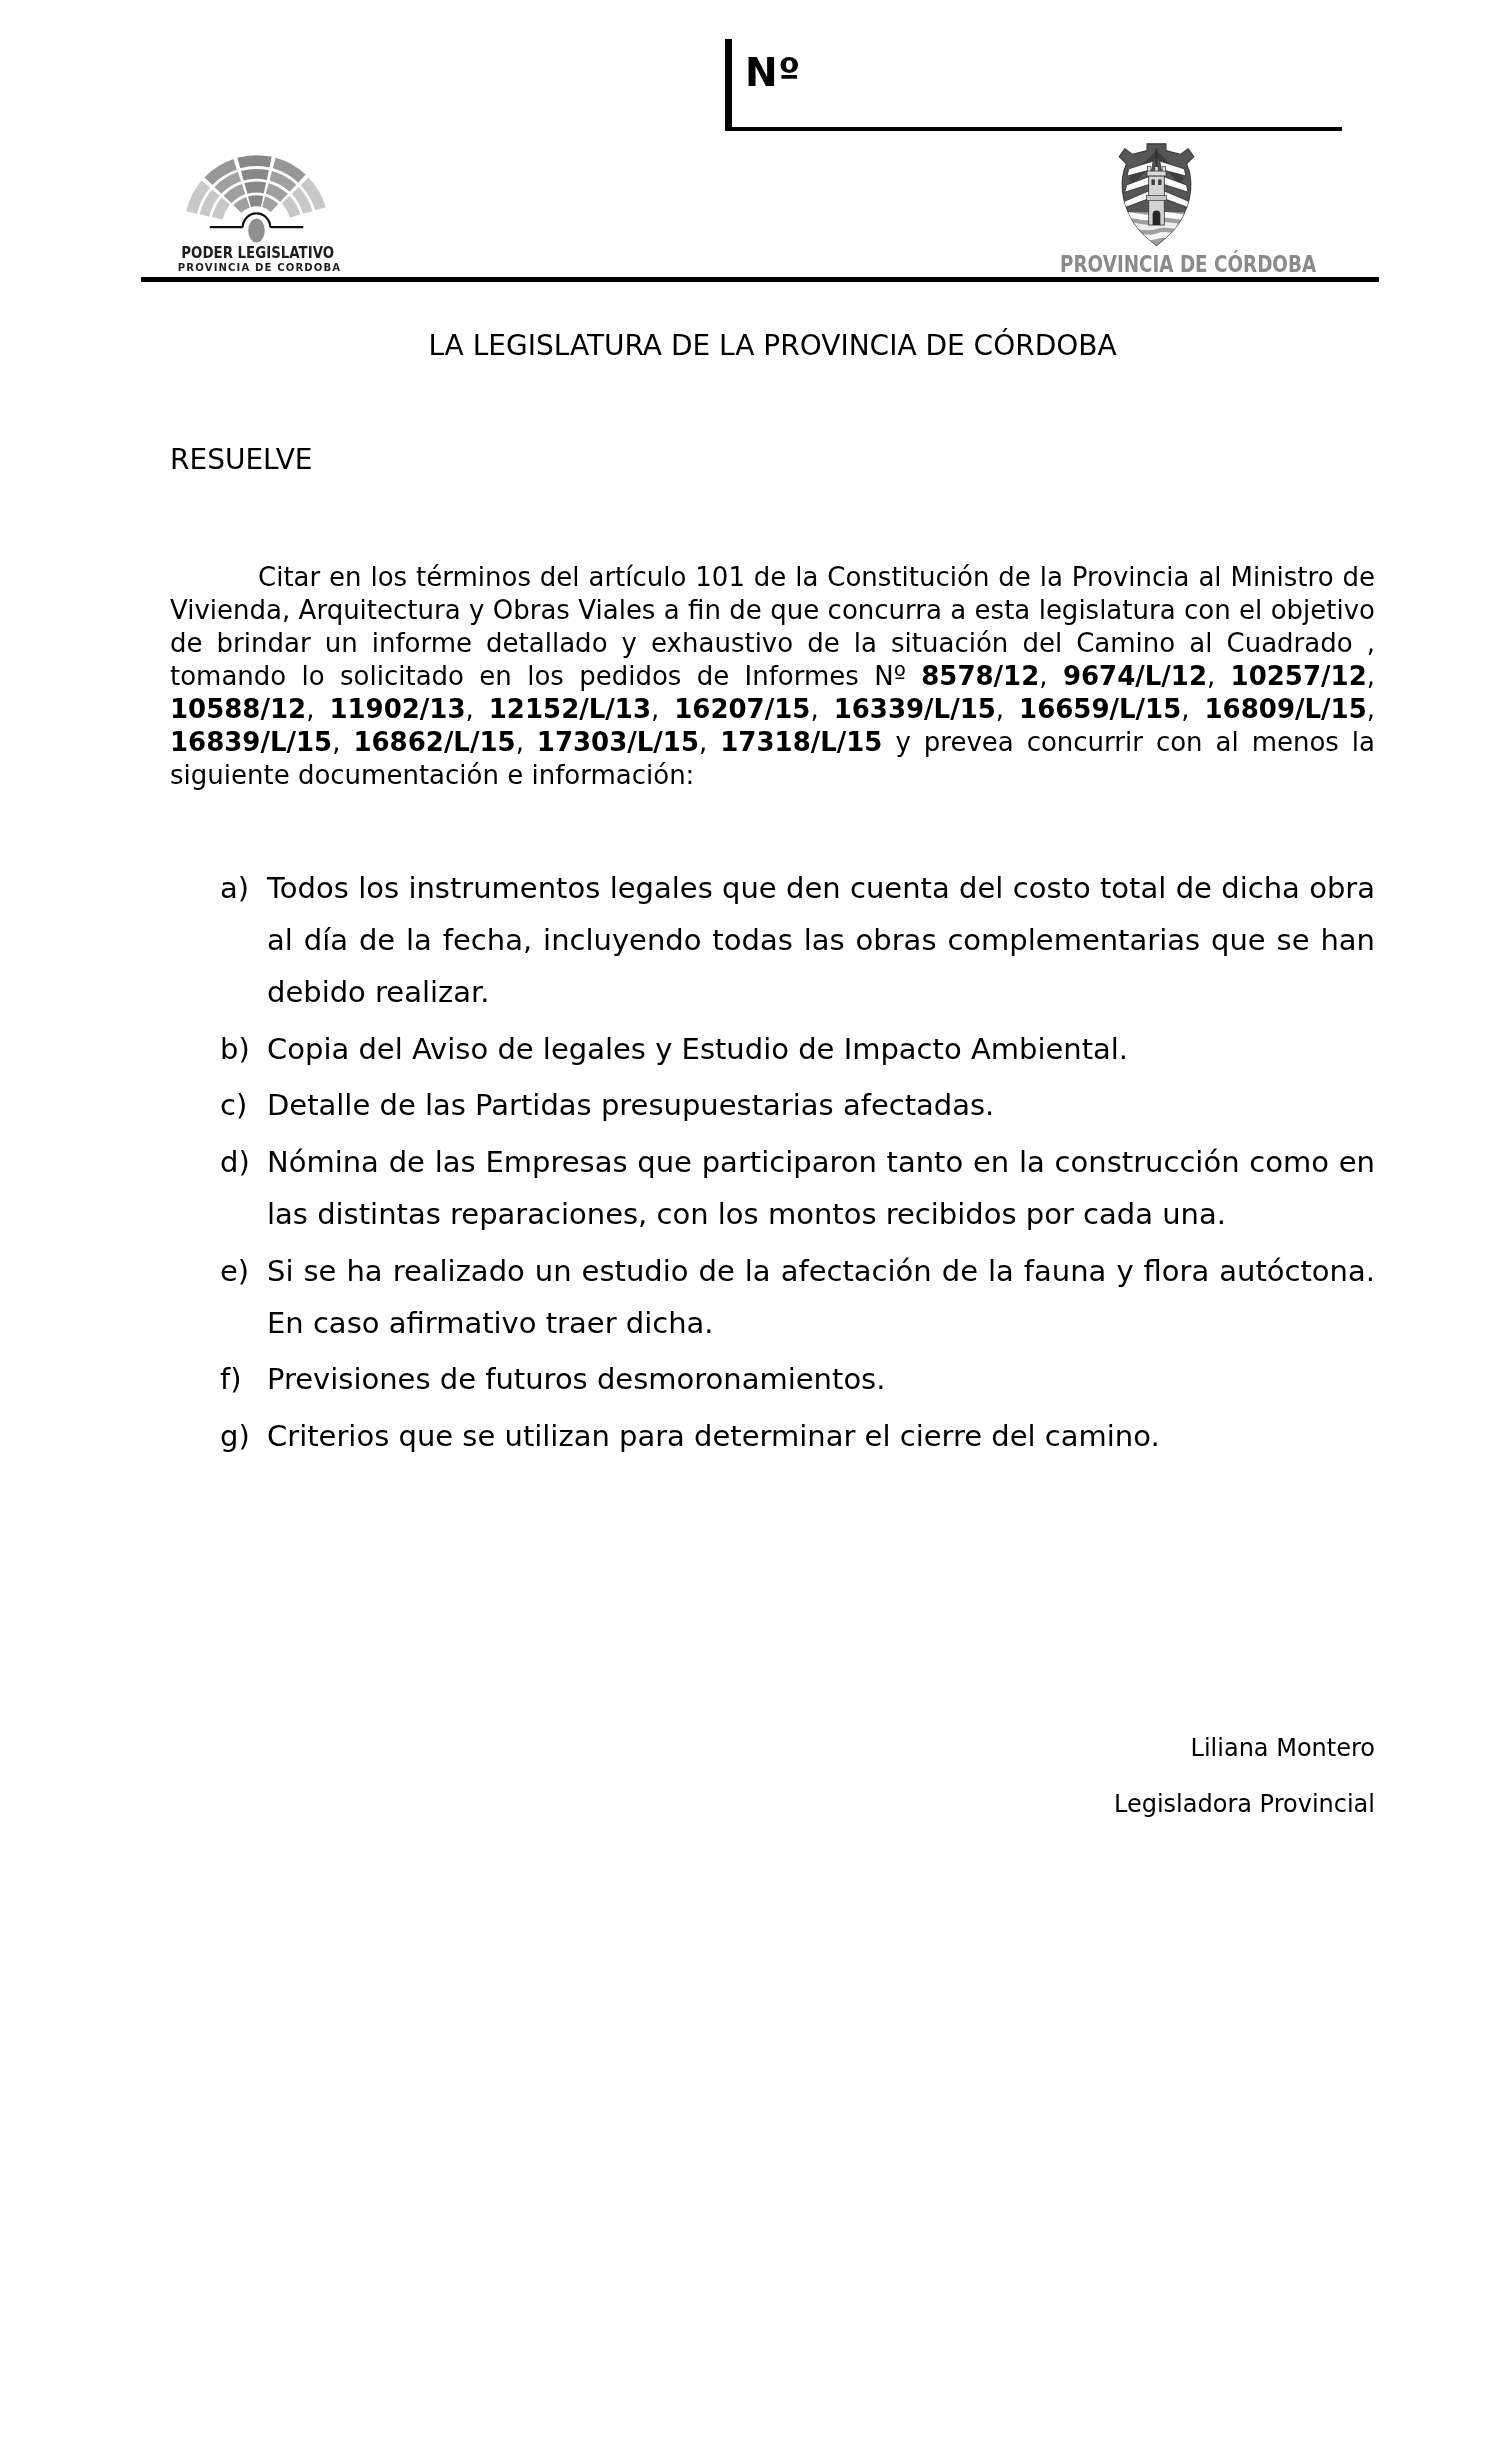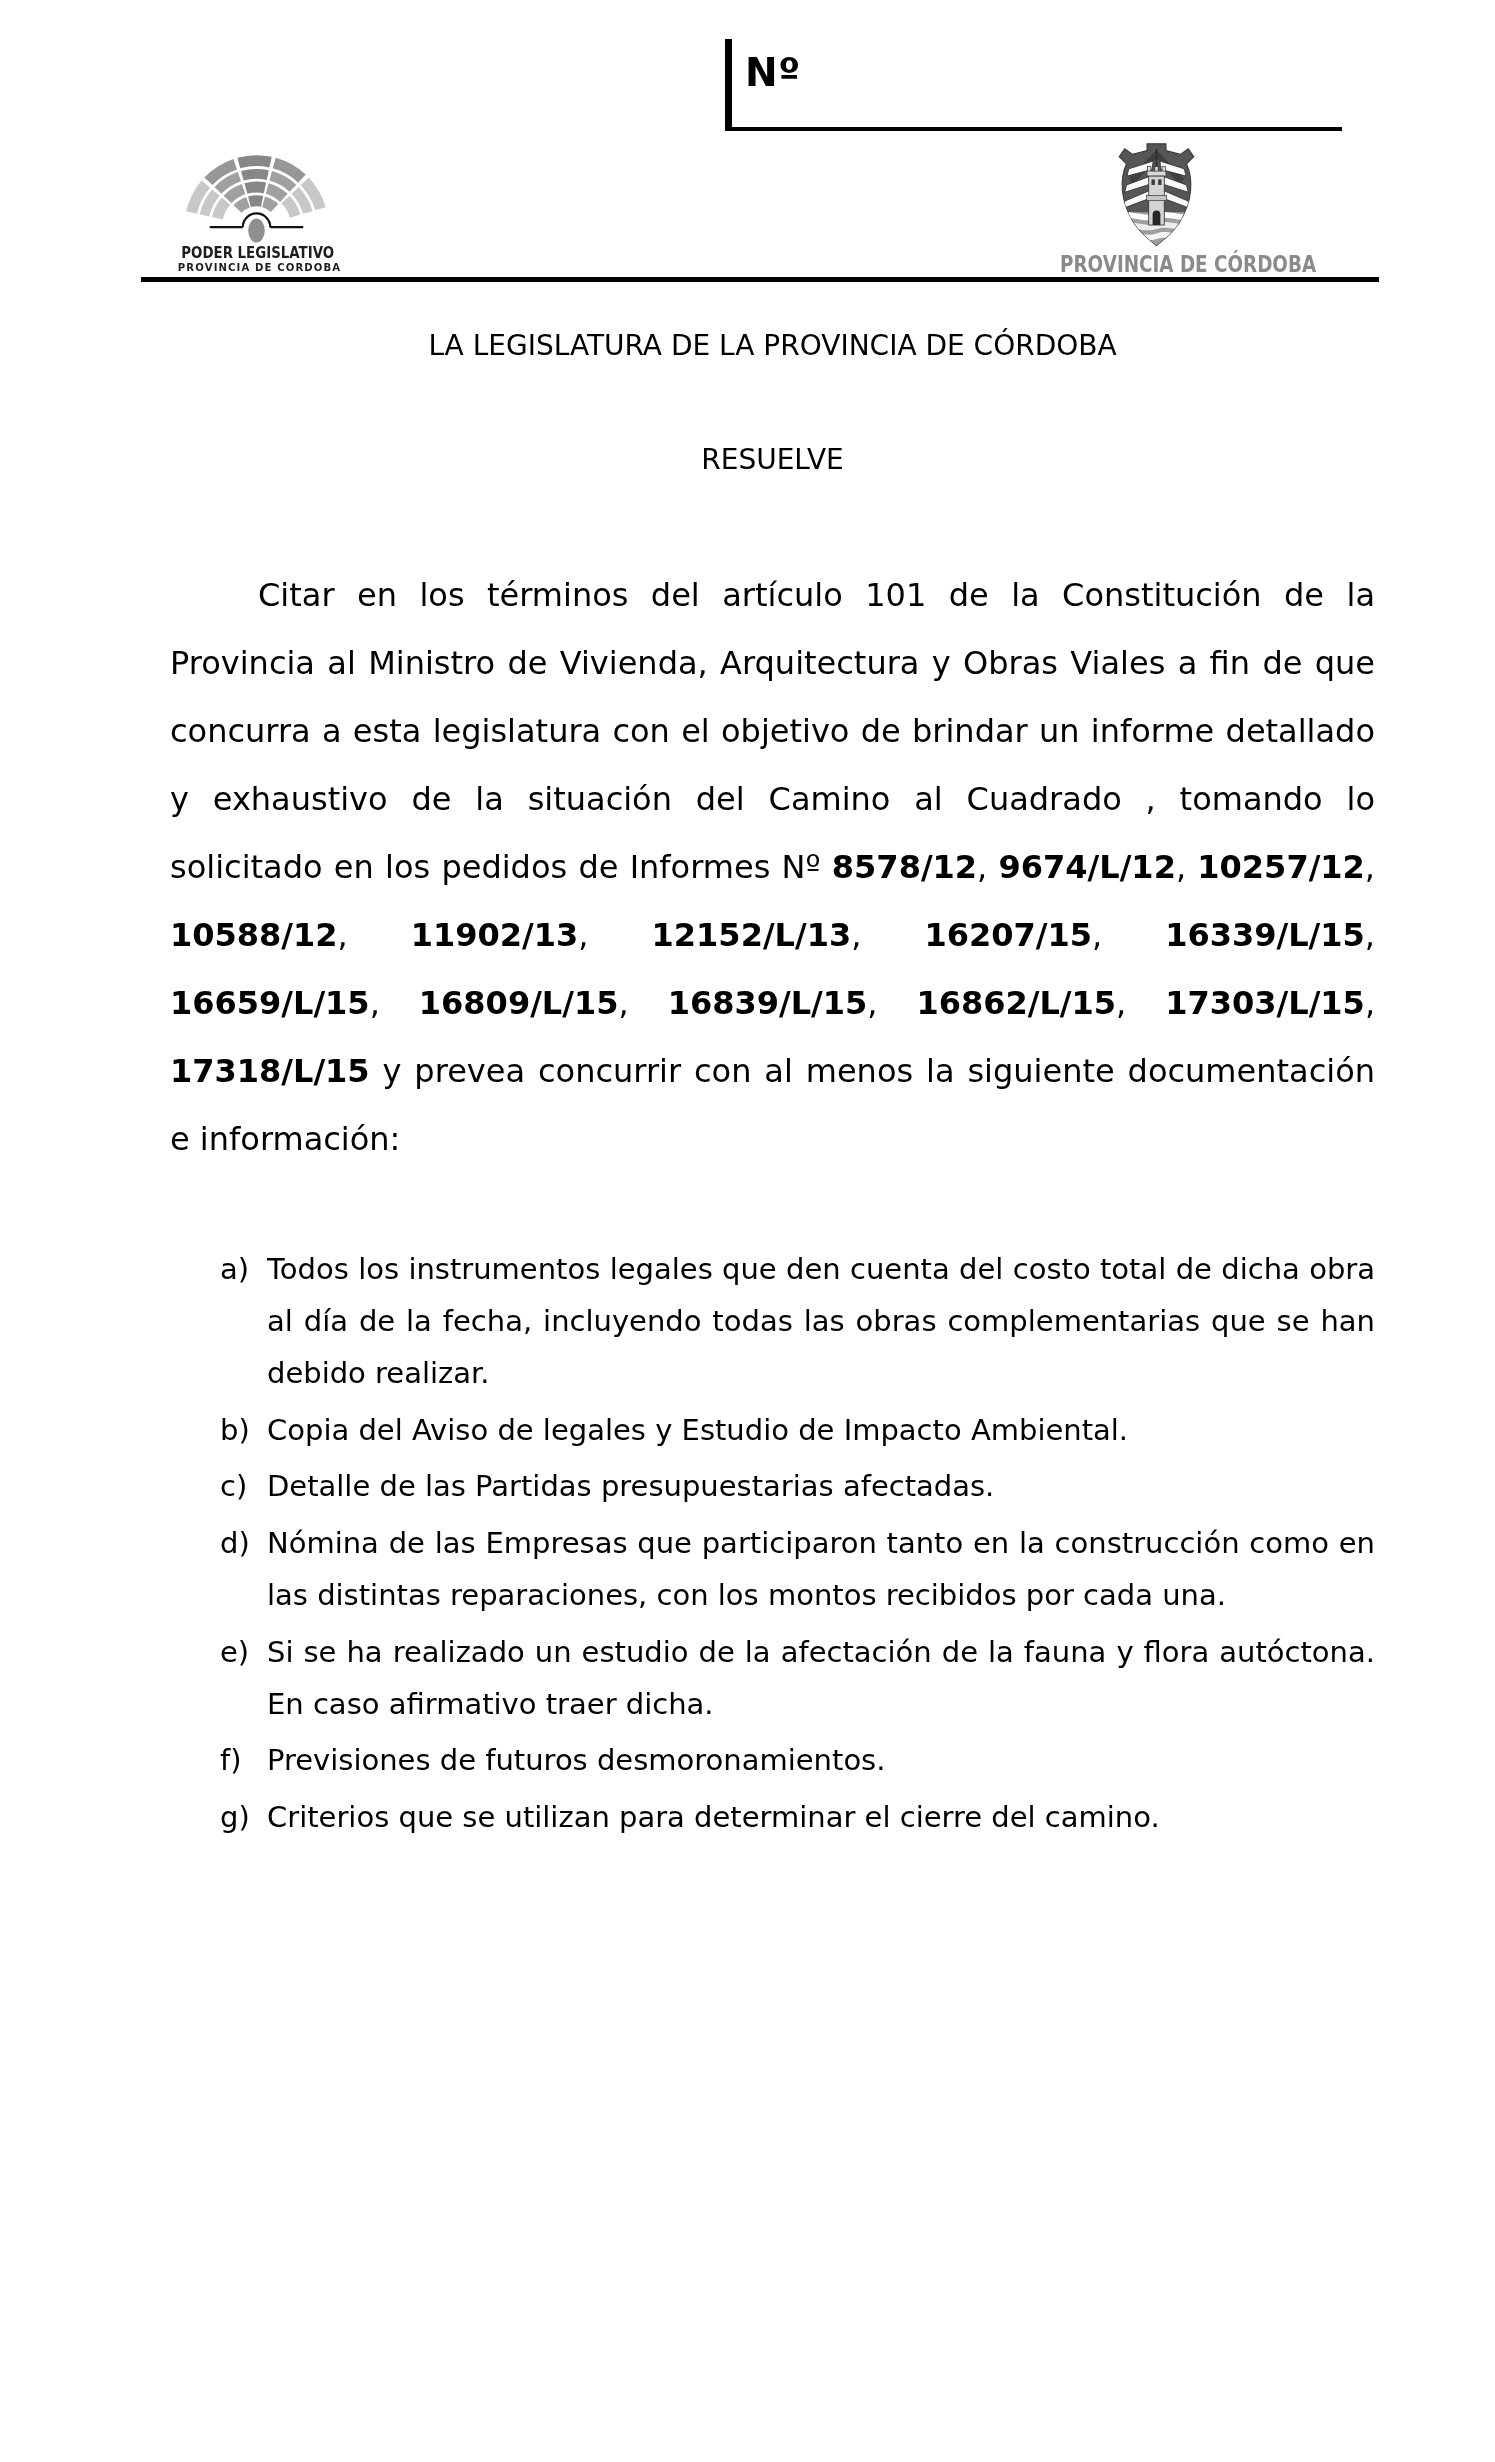"RESUELVE" h2.resuelve { text-align: center -> none }
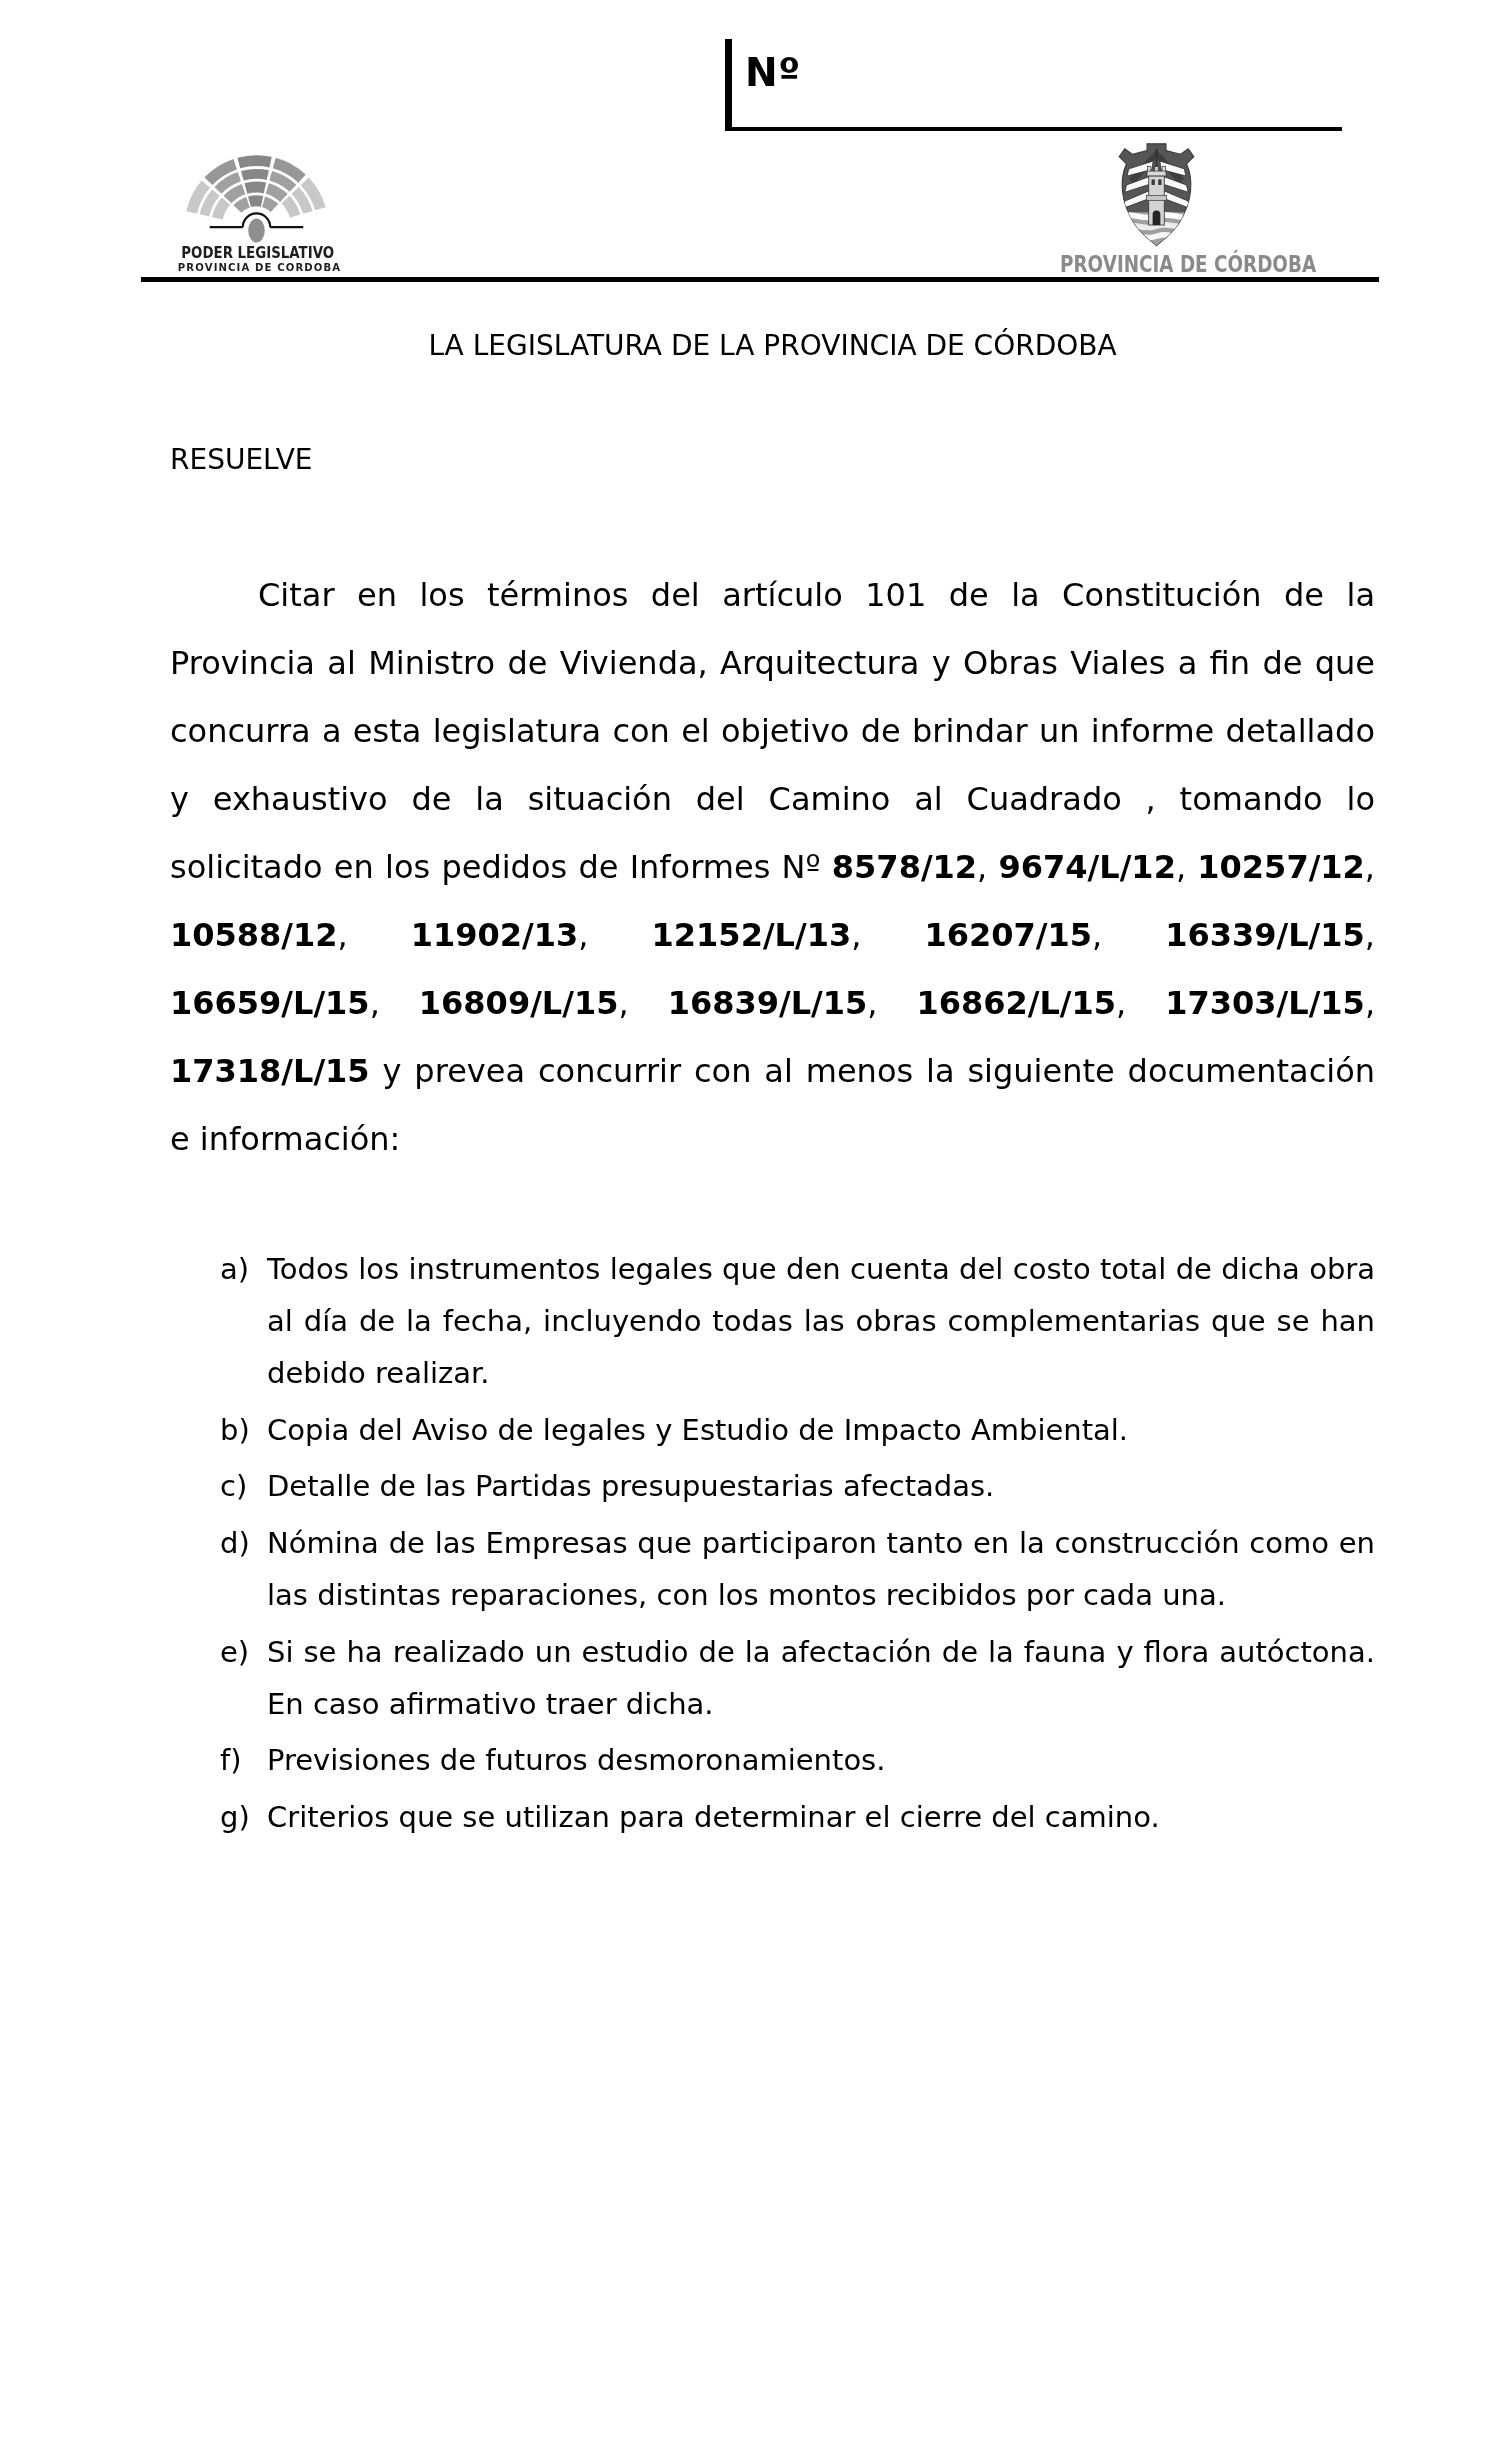"Citar en los términos del" p.lead { font-size: 32px -> 26px; line-height: 68px -> 33px }
